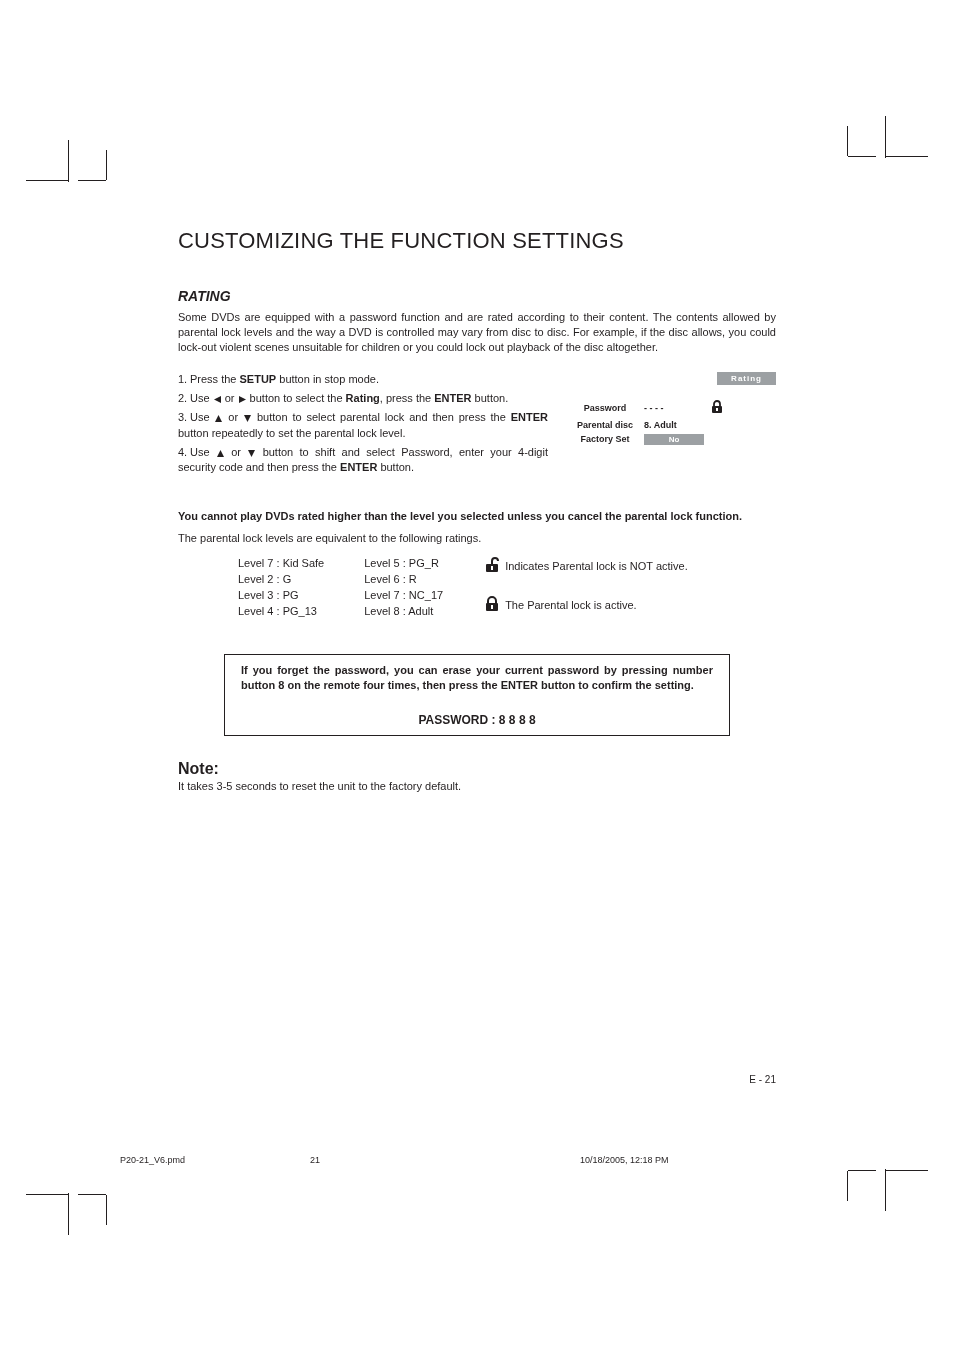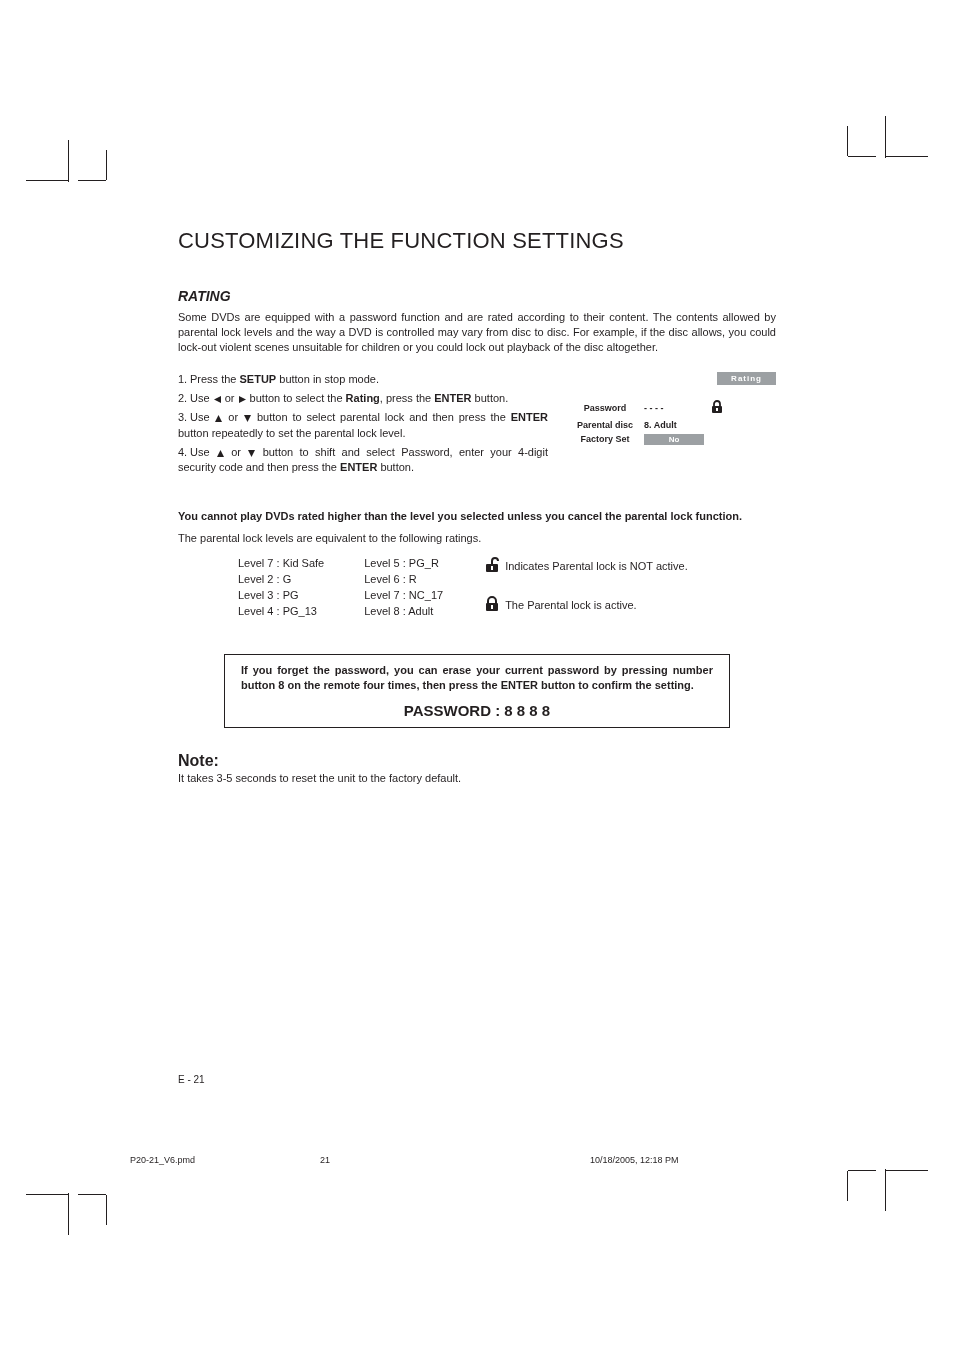"PASSWORD : 8 8 8" .callout-box .t2 { font-size: 15px -> 12px; margin-top: 8px -> 19px }
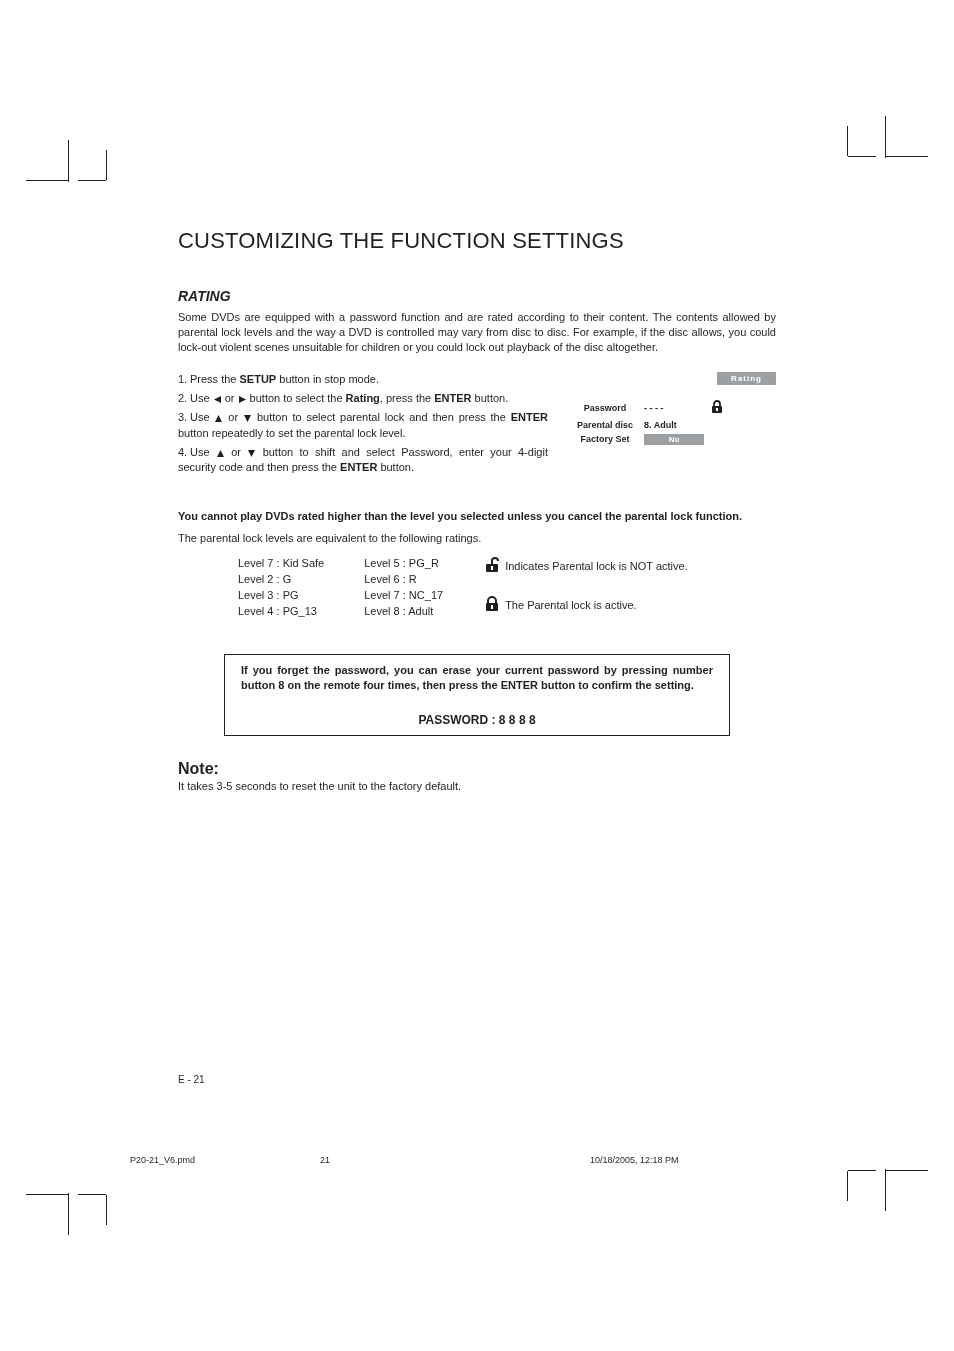"E - 21" .page-footer { text-align: left -> right }
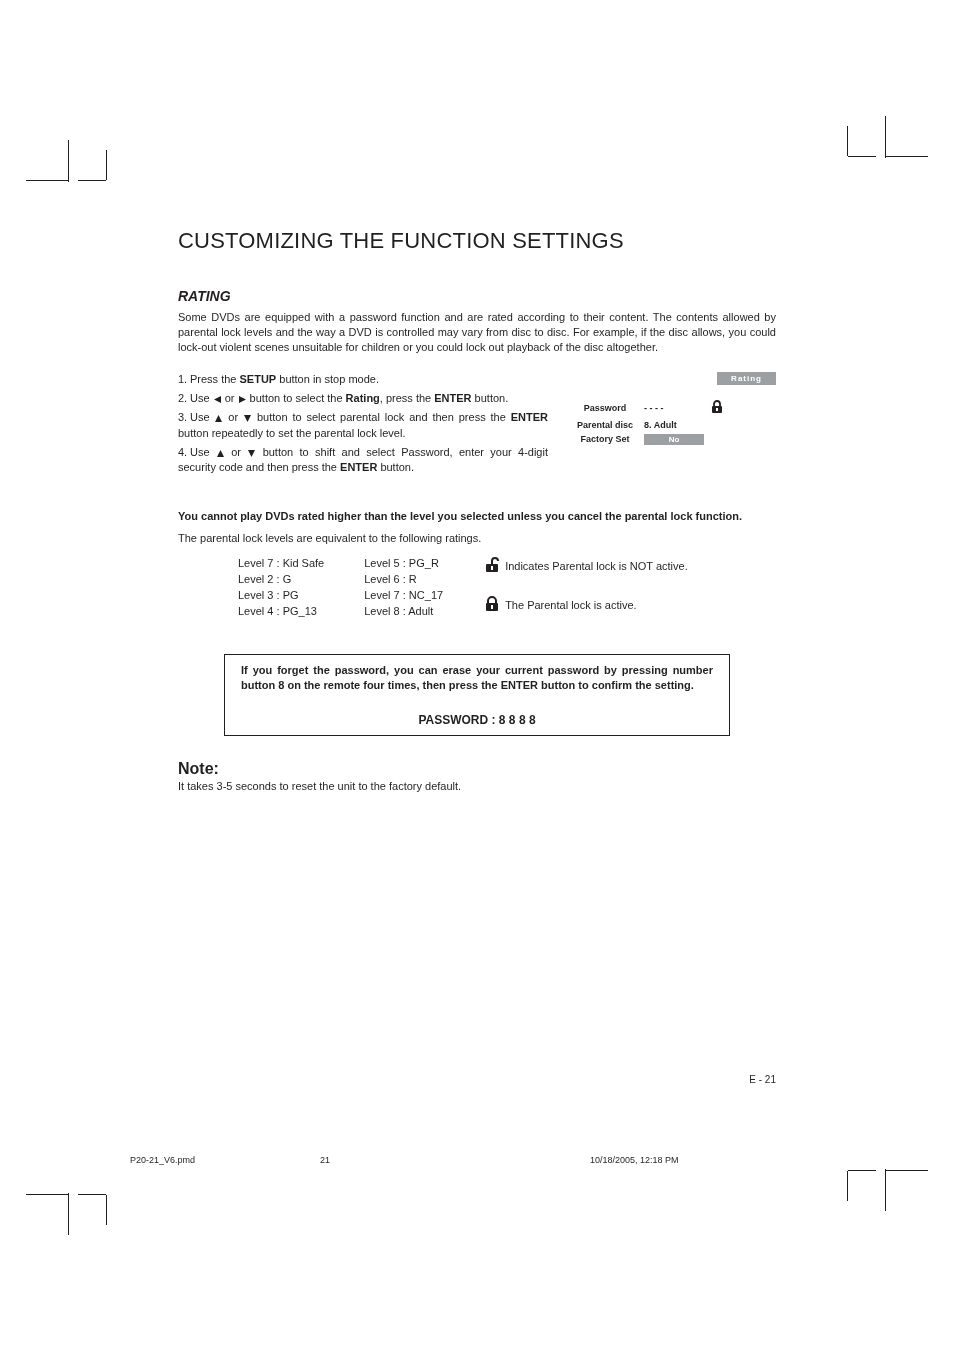"P20-21_V6.pmd" .doc-footer { left: 130px -> 120px }
